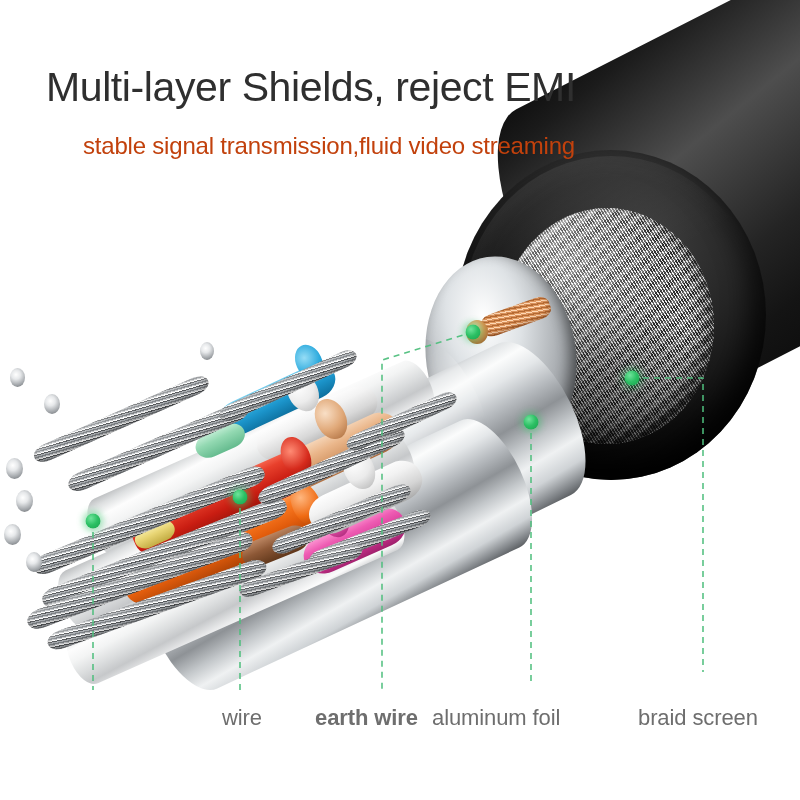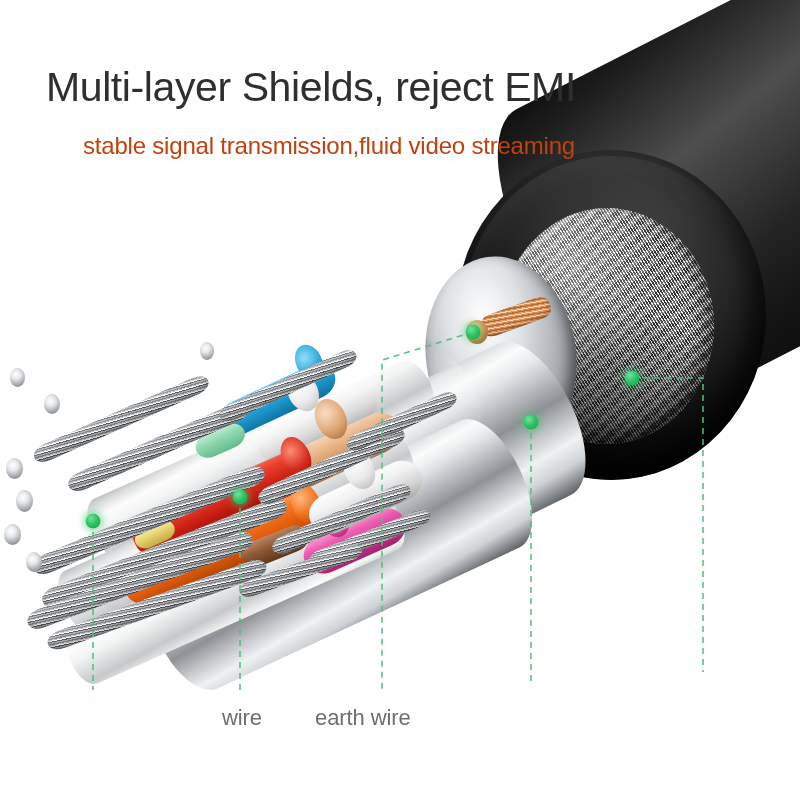"earth wire" div.label { font-weight: none -> bold }
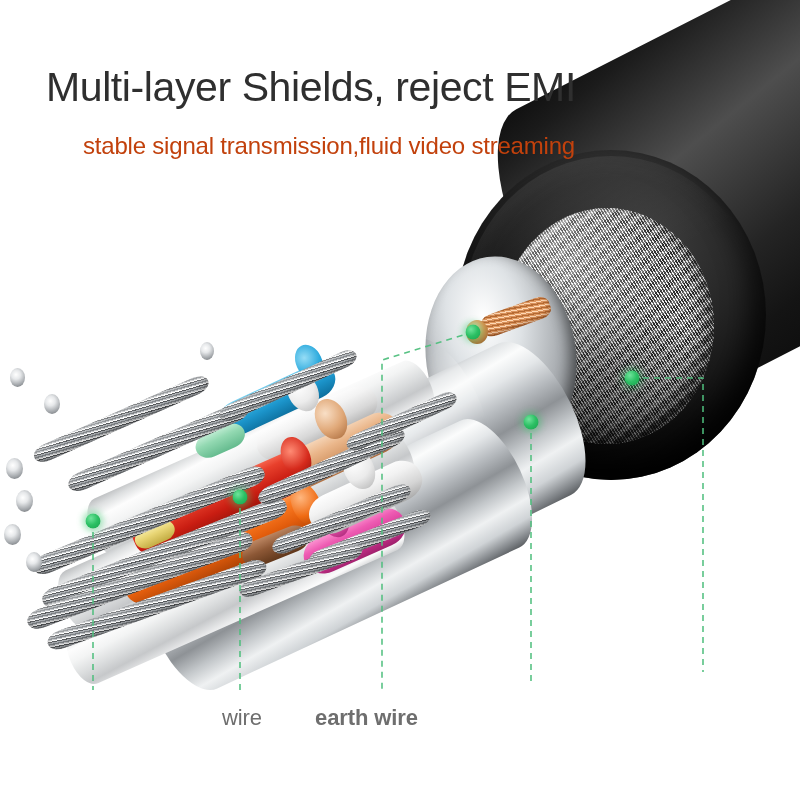"aluminum foil" div.label { html: none -> <div>aluminum foil</div> }
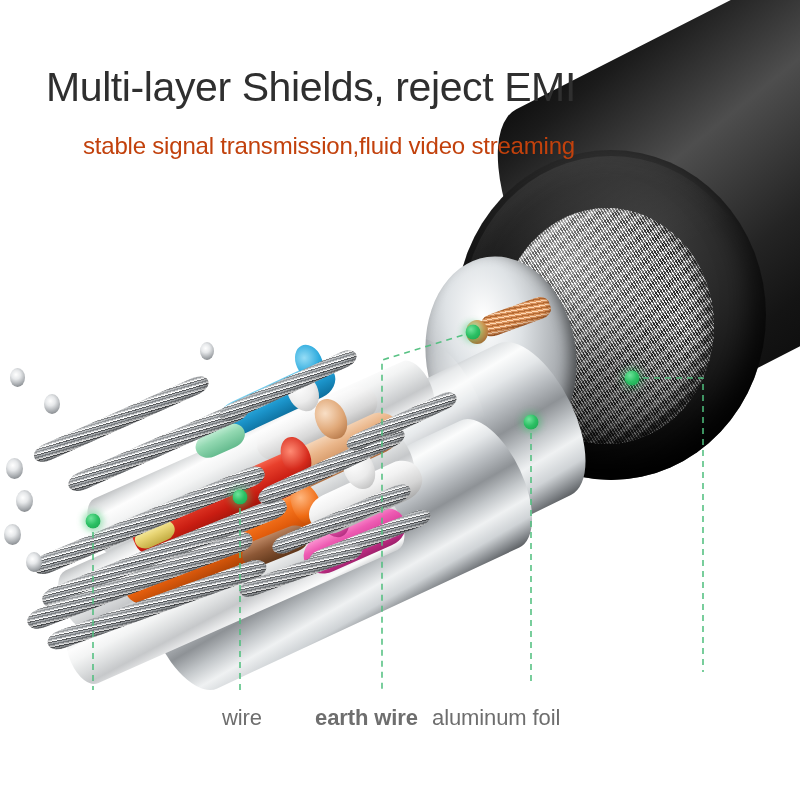"braid screen" div.label { html: none -> <div>braid screen</div> }
